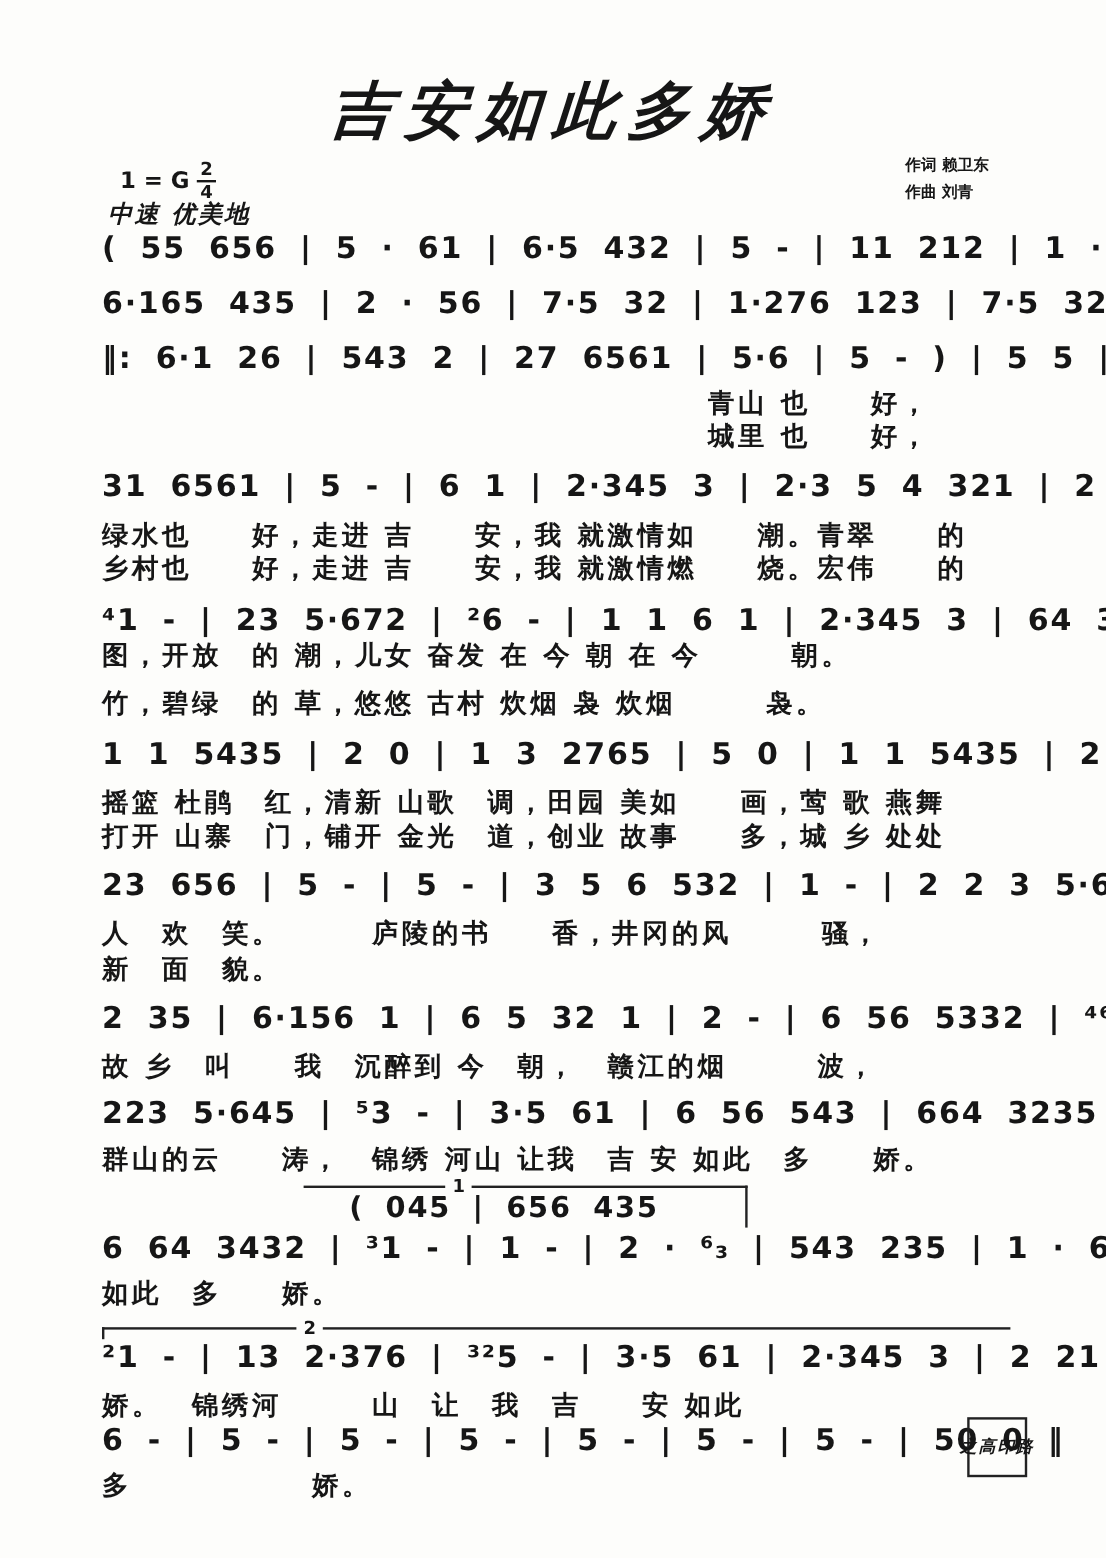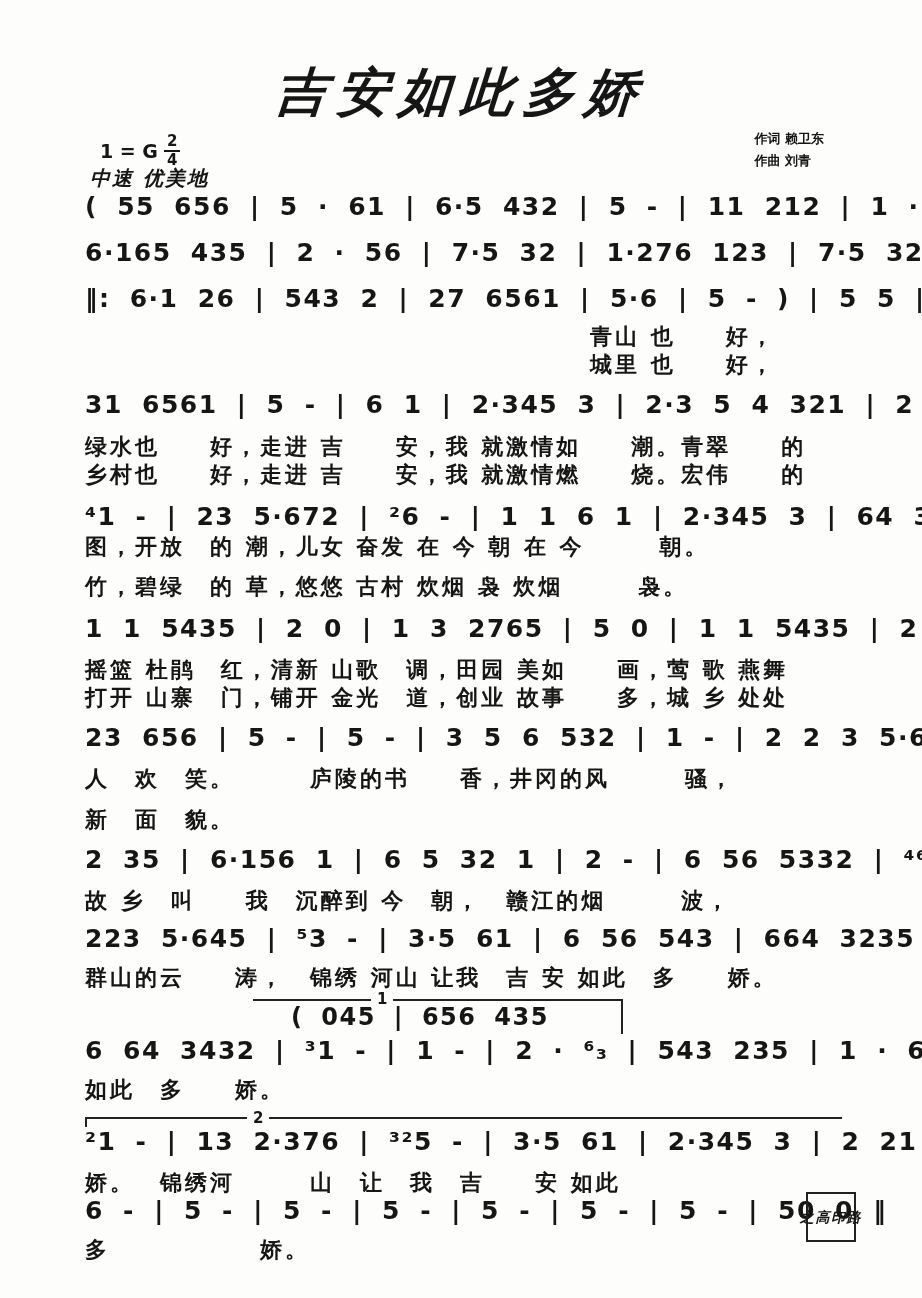"新 面 貌。" div.lyric { margin-top: 14px -> 3px }
